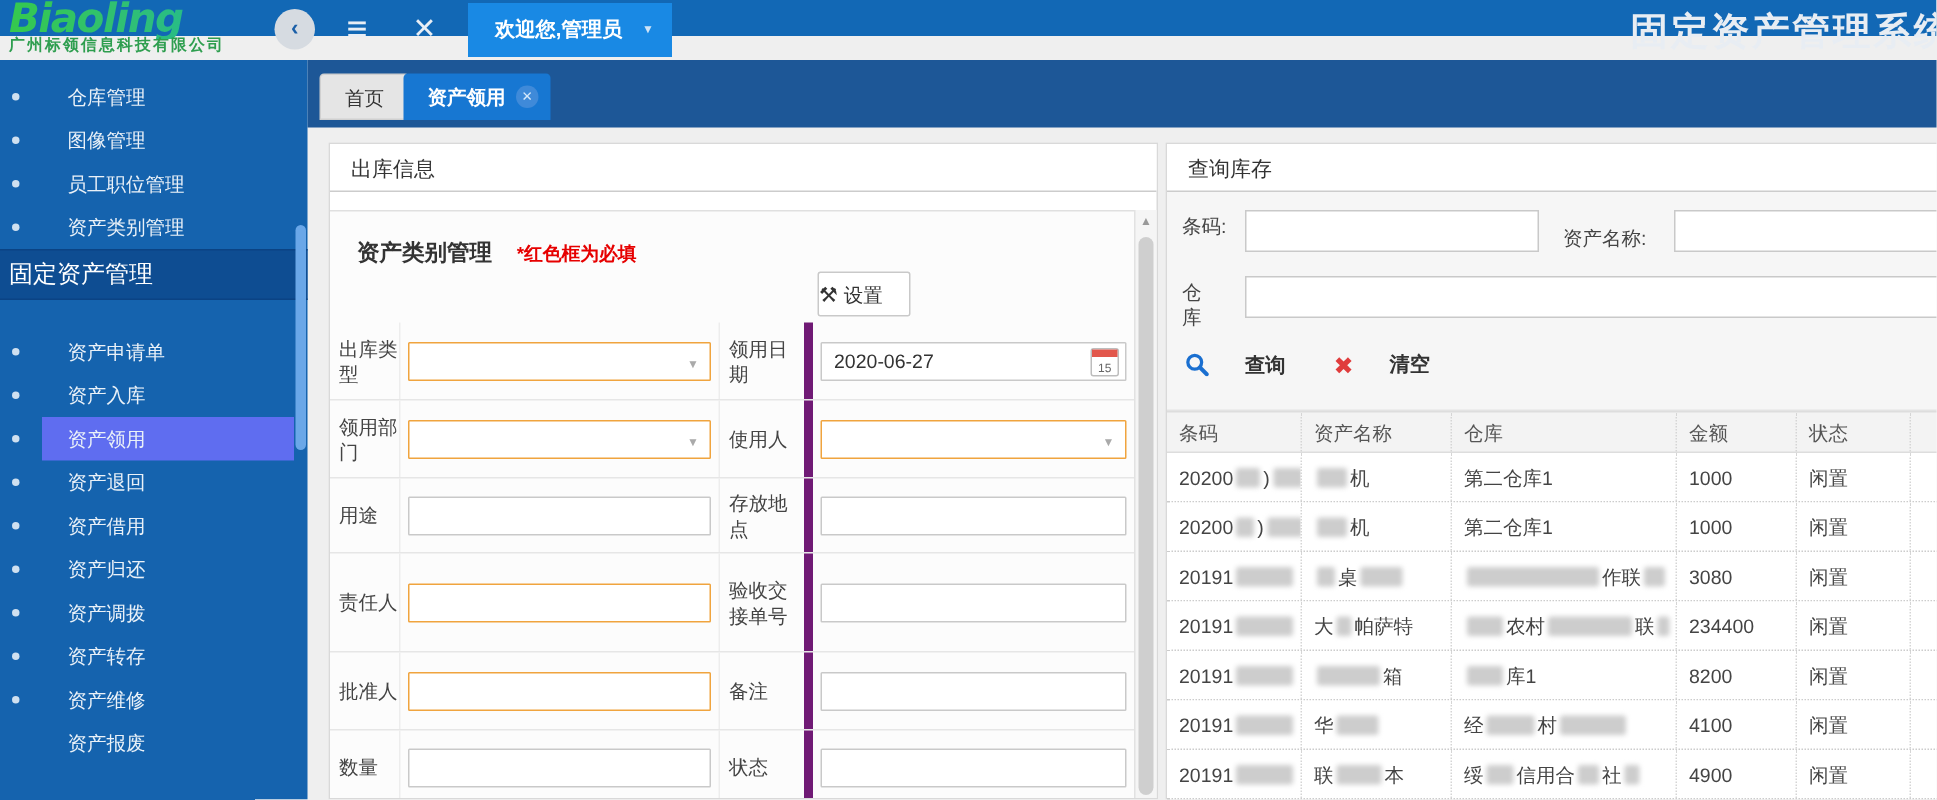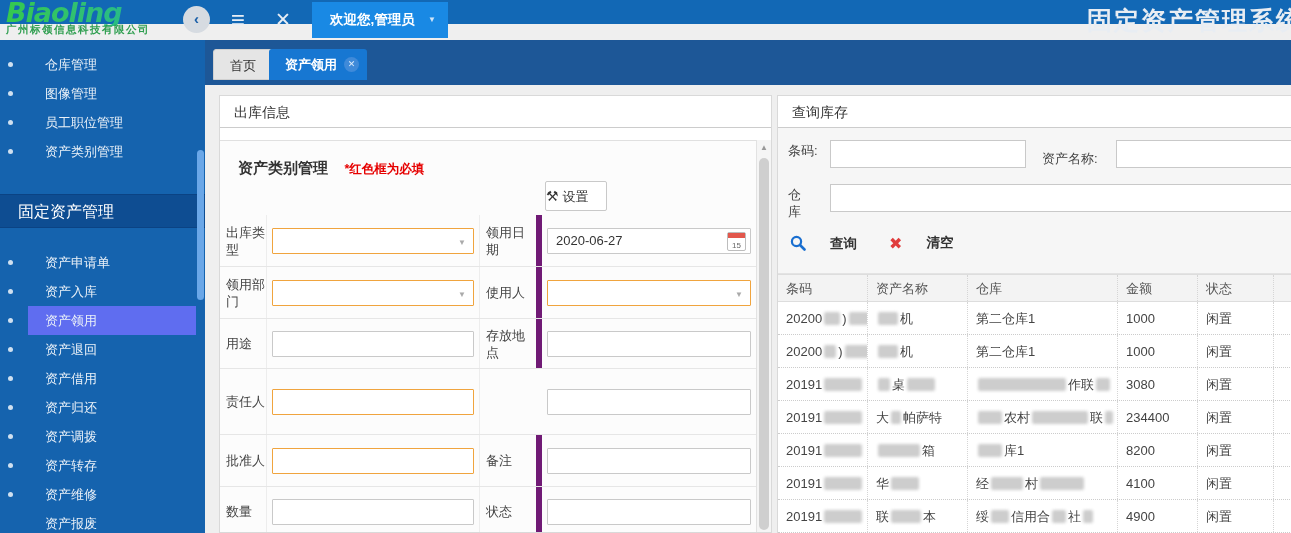"固定资产管理" .side-section { margin-top: 28px -> 0; padding-left: 18px -> 6px }
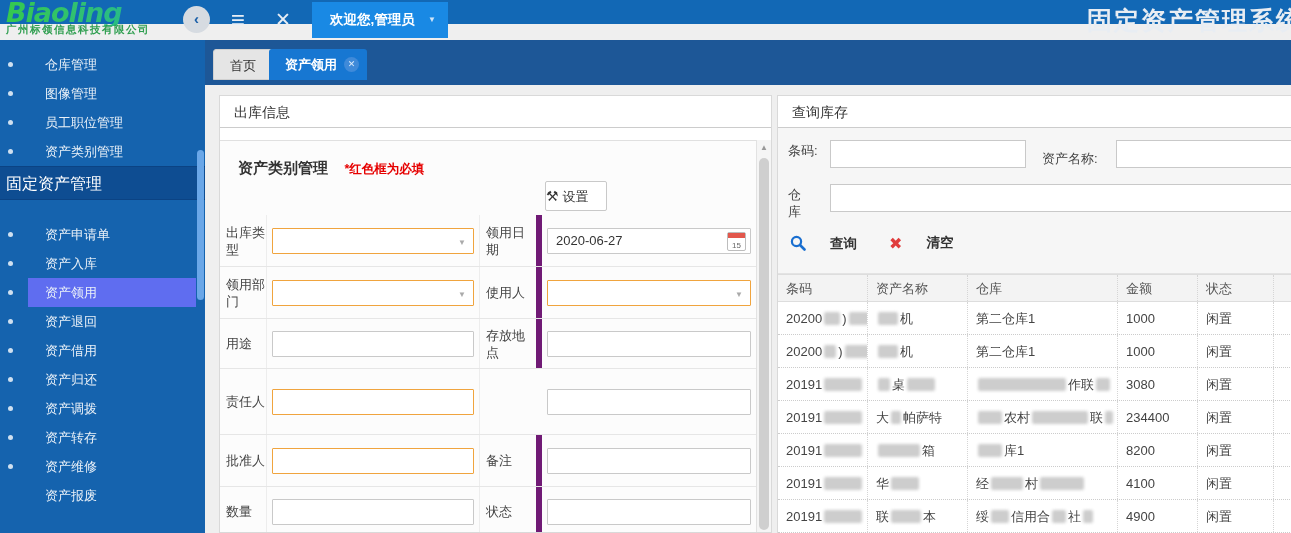"验收交接单号" div.fcell { html: none -> <div> <div>验收交接单号</div> </div> }
